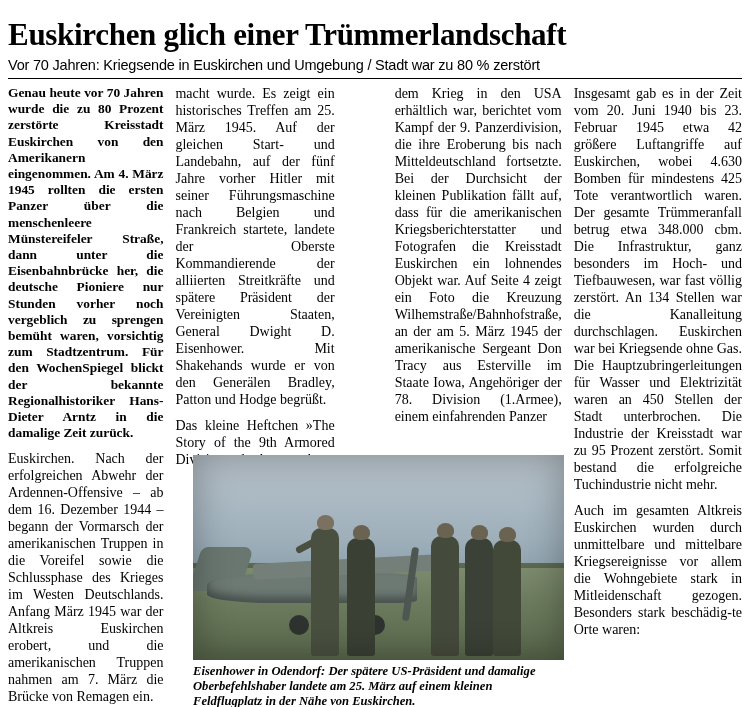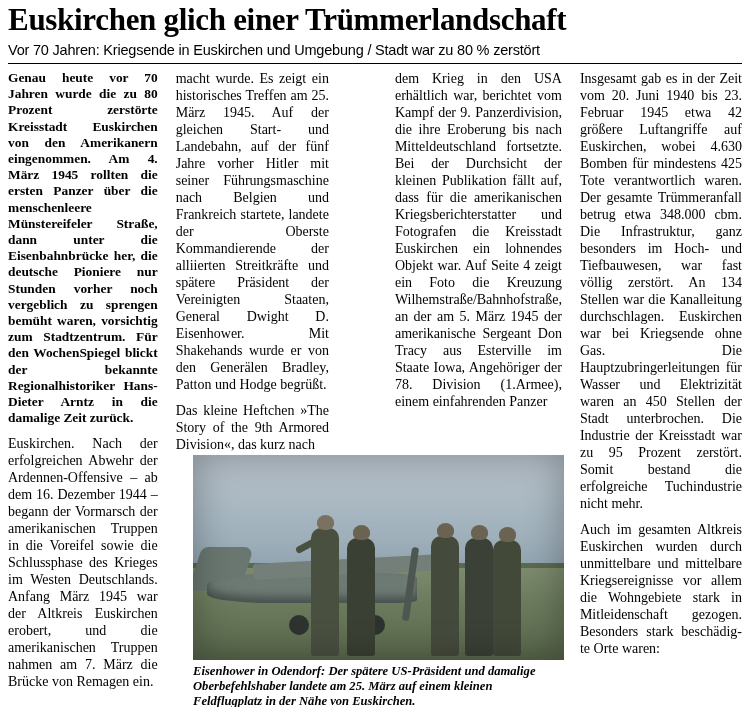"Euskirchen glich einer Trümmerlandschaft" .page { padding: 1px 8px 0 8px -> 16px 8px 0 8px }
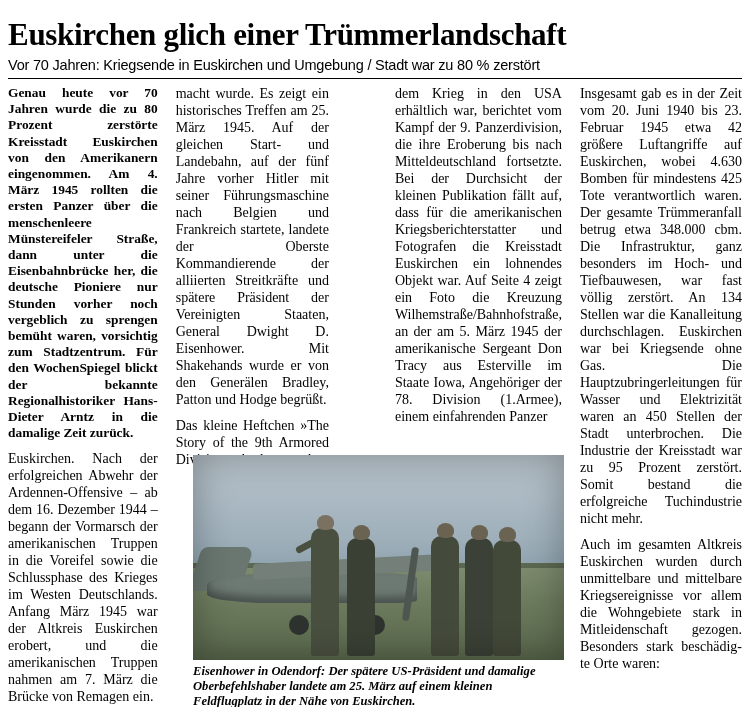"Genau heute vor 70 Jahren" .columns { gap: 6px -> 0px }
